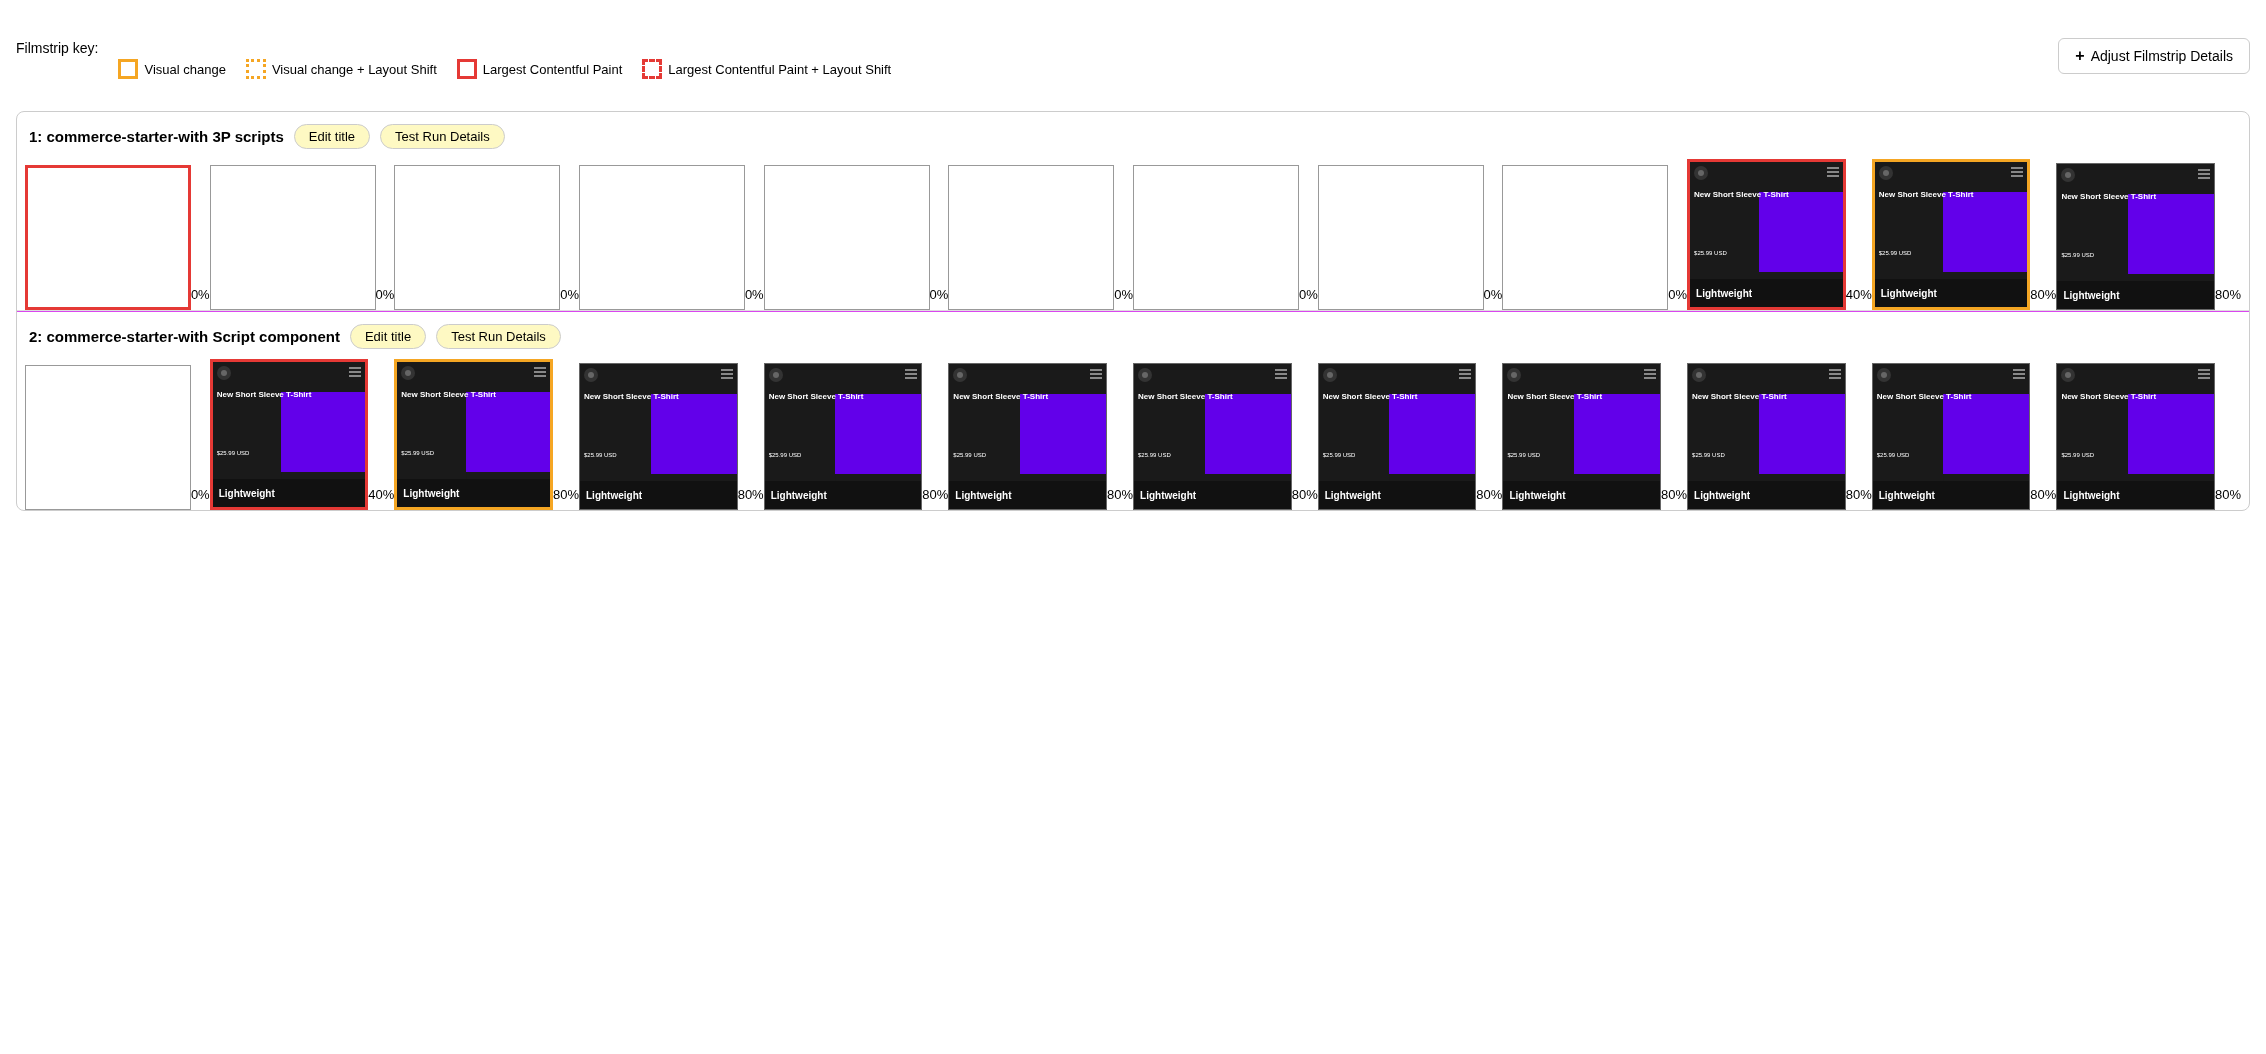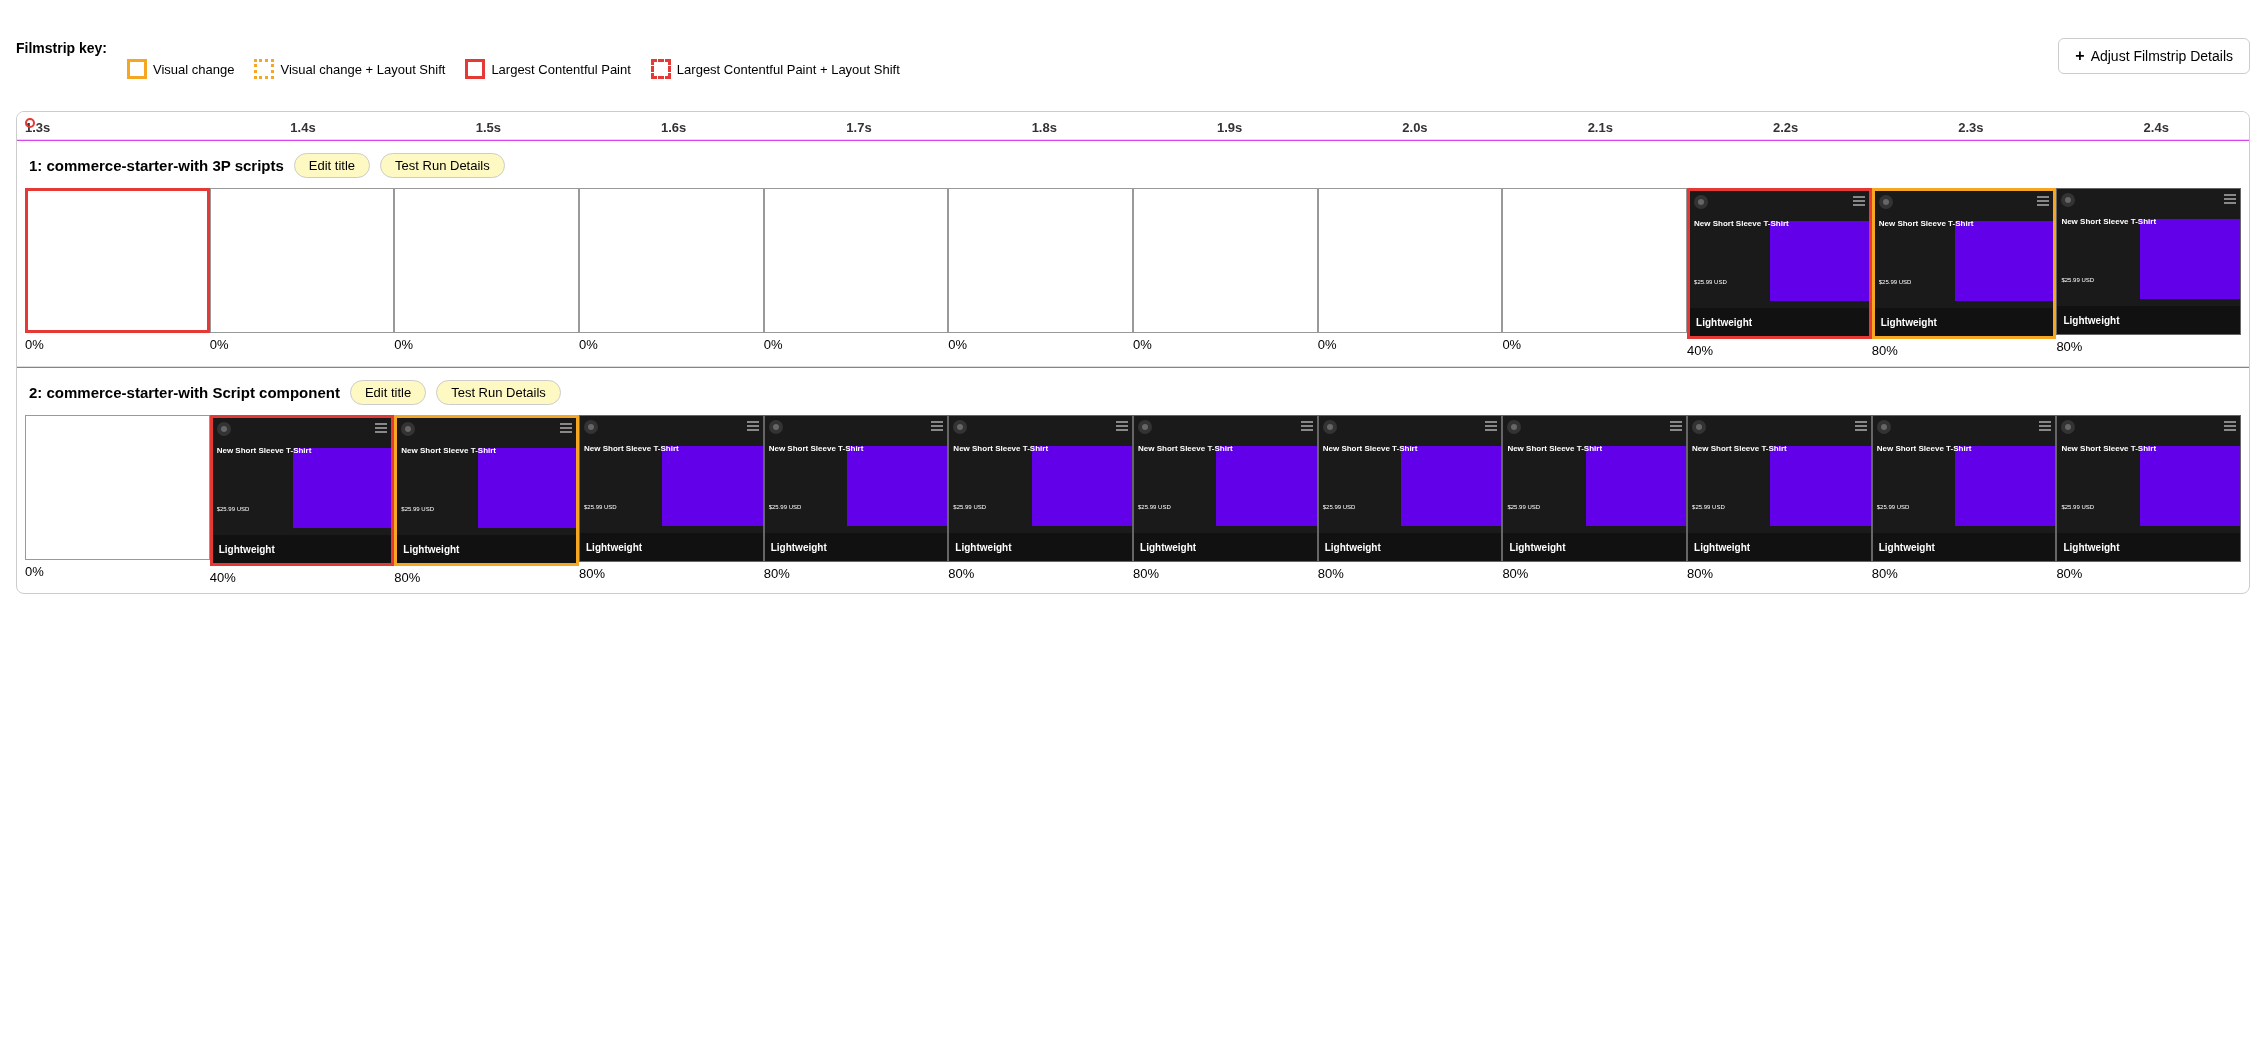"Filmstrip key:" .key-label { font-weight: 700 -> 400 }
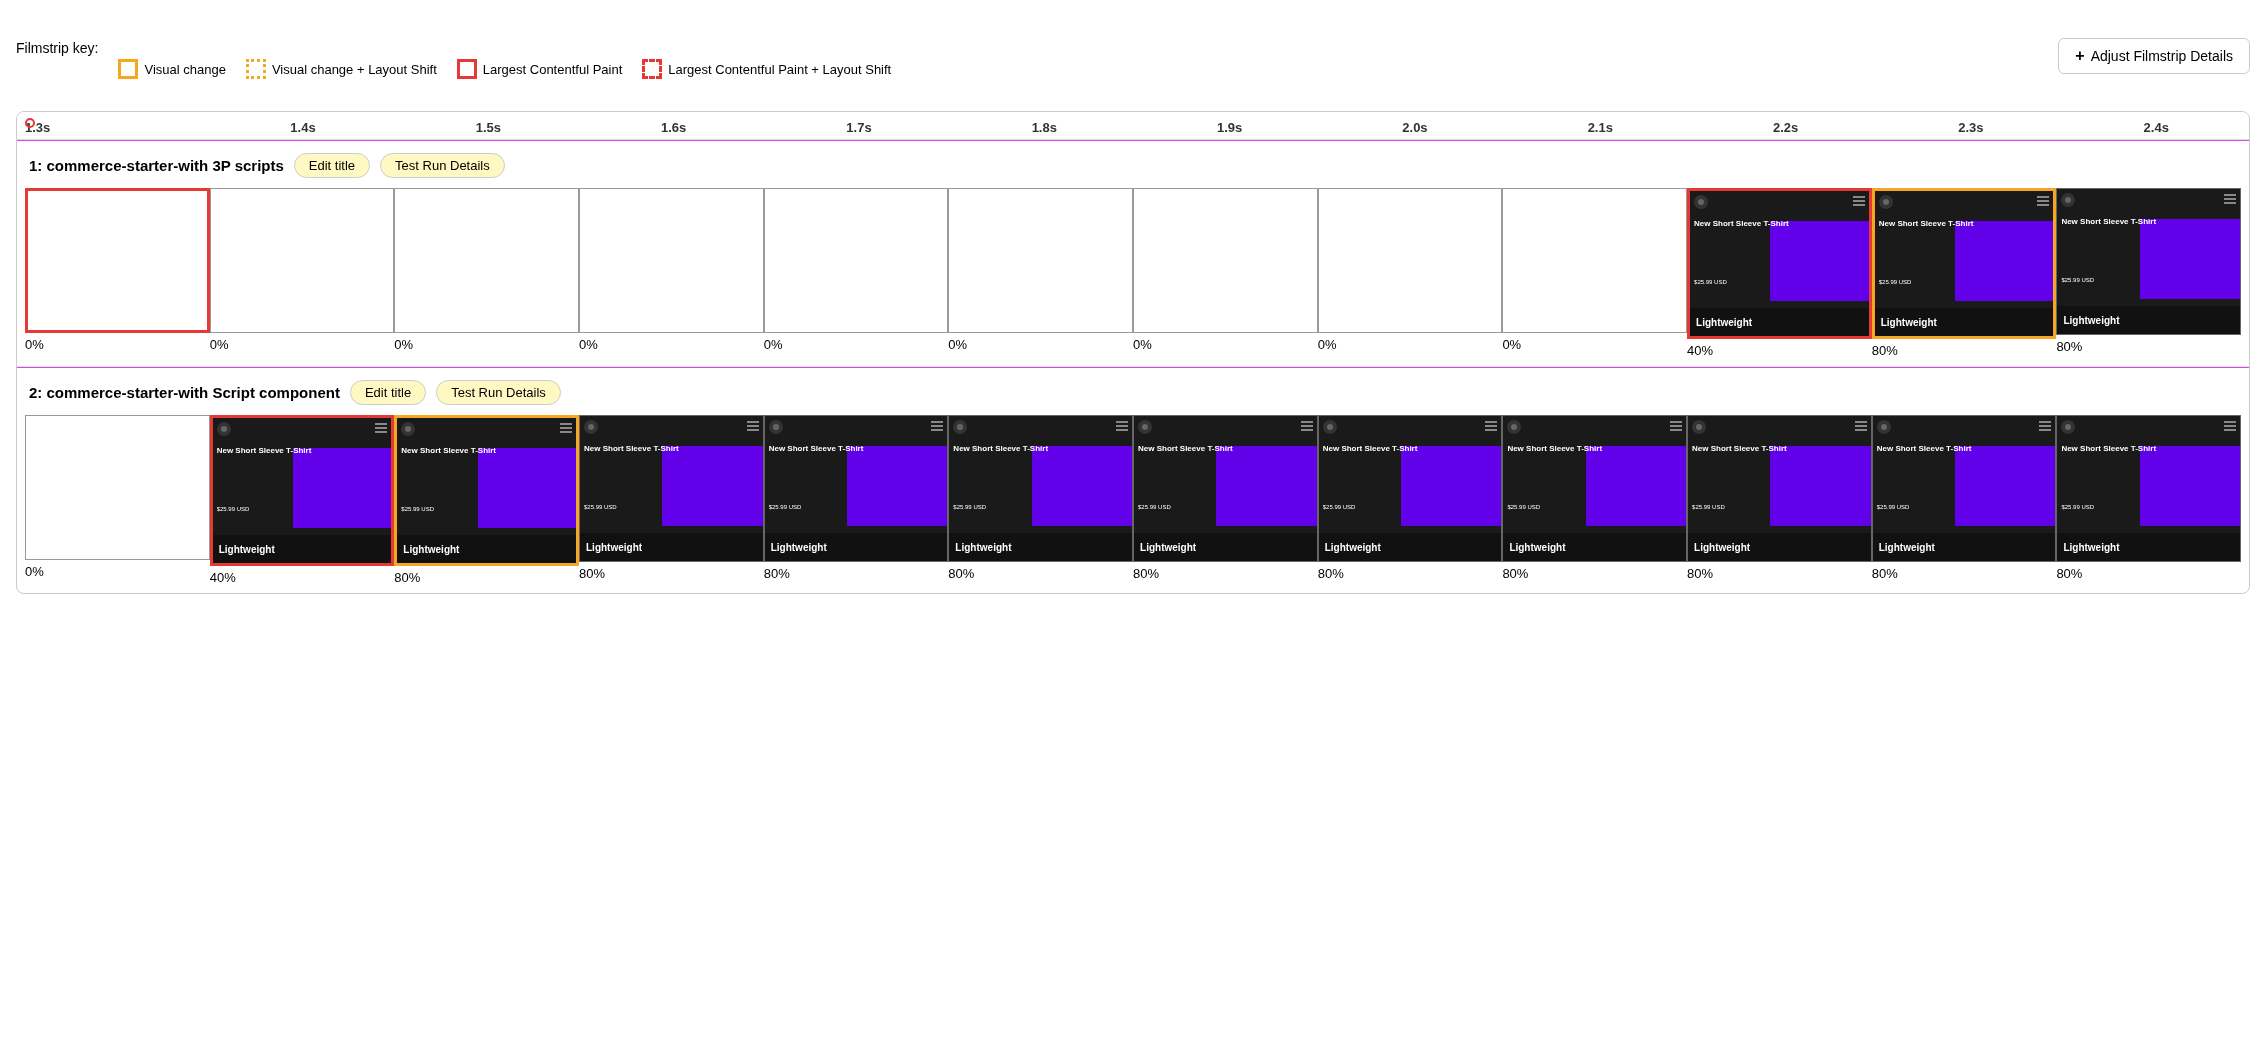"1.3s" div.timeline-ruler { html: <div> <div></div> <div>1.3s</div> <div>1.4s</div> <div>1.5s</div> <div>1.6s</div> <div>1.7s</div> <div>1.8s</div> <div>1.9s</div> <div>2.0s</div> <div>2.1s</div> <div>2.2s</div> <div>2.3s</div> <div>2.4s</div> </div> -> none }
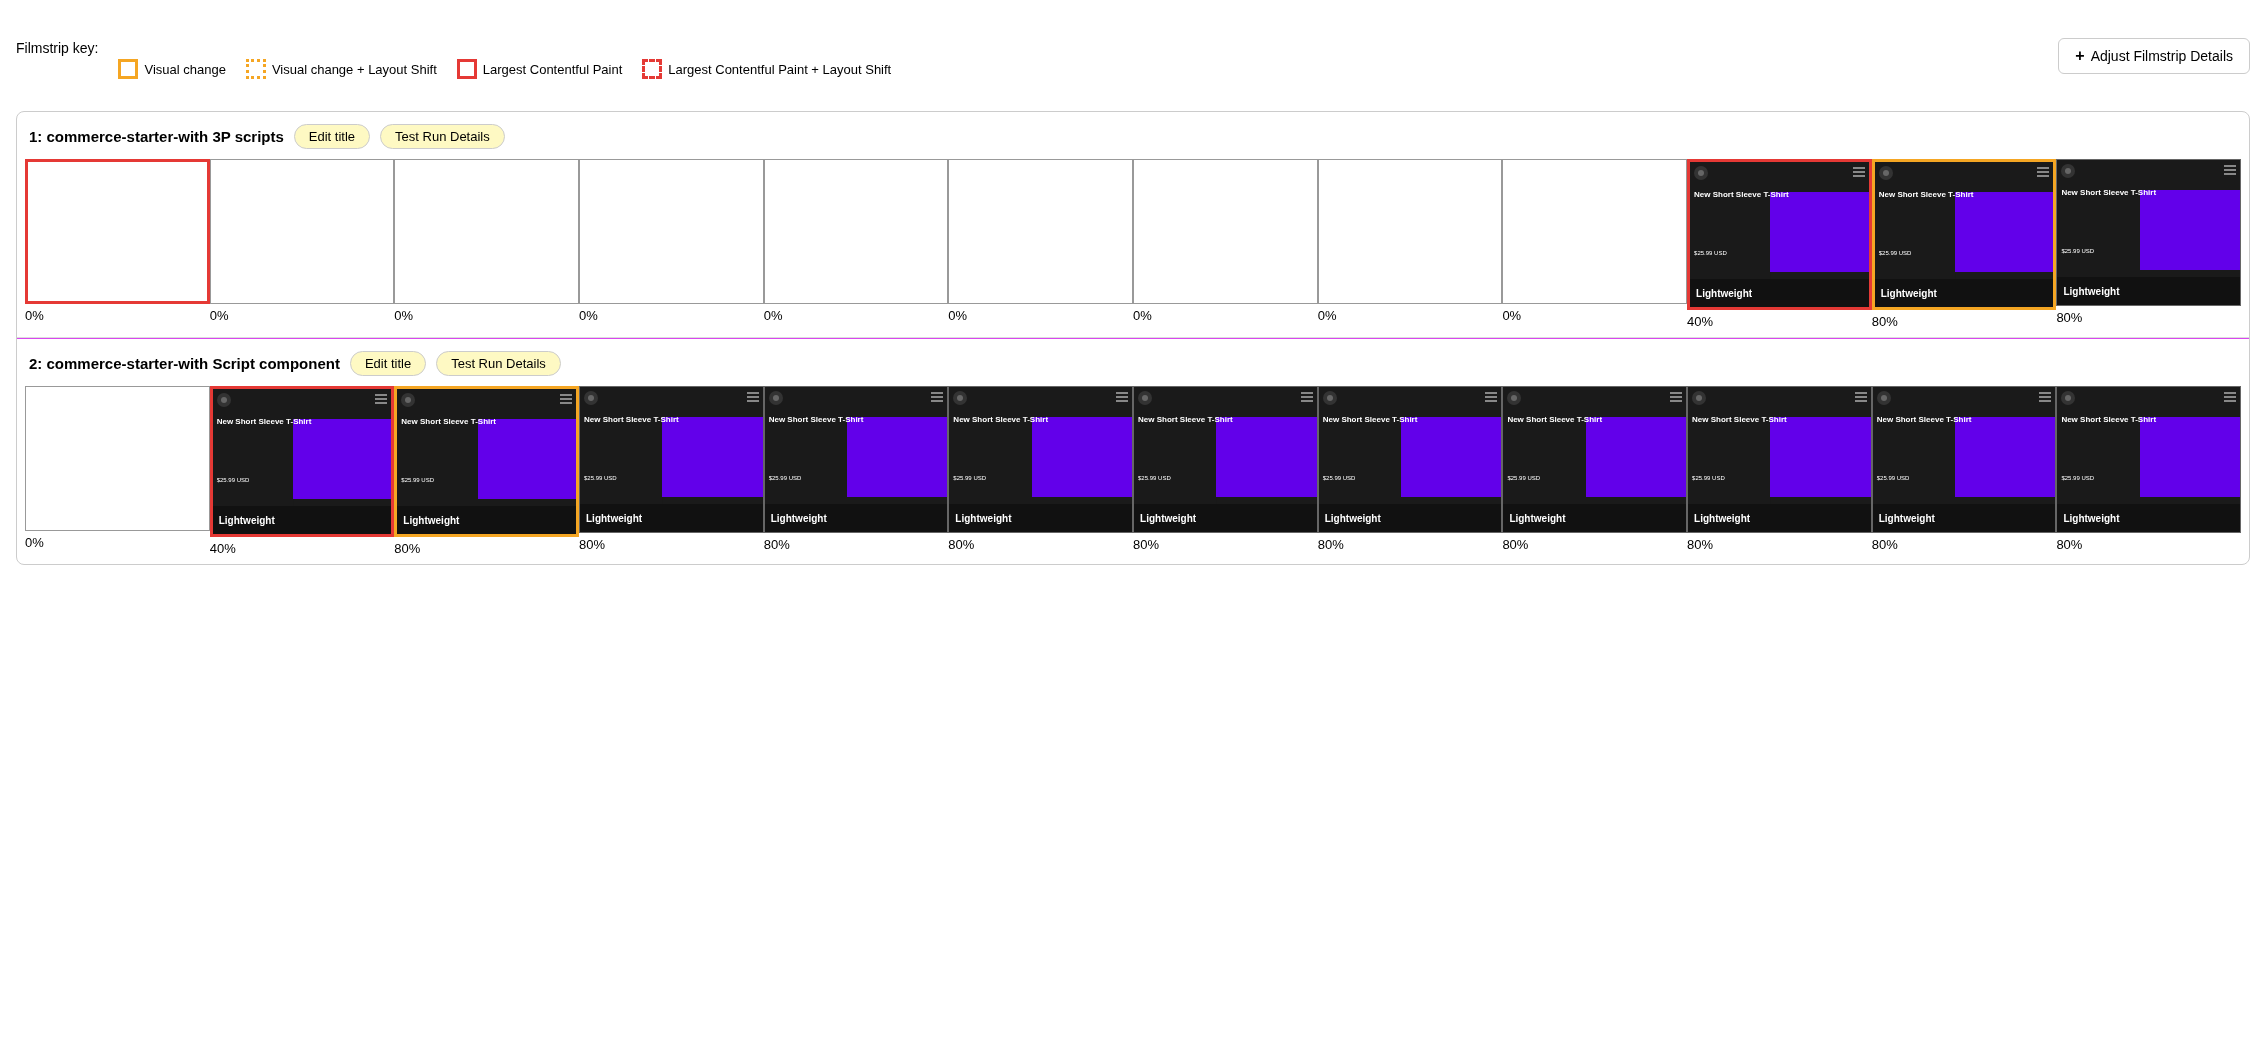"New Short Sleeve T-Shirt" .frame-cell { align-items: flex-start -> flex-end; flex-direction: column -> row }
